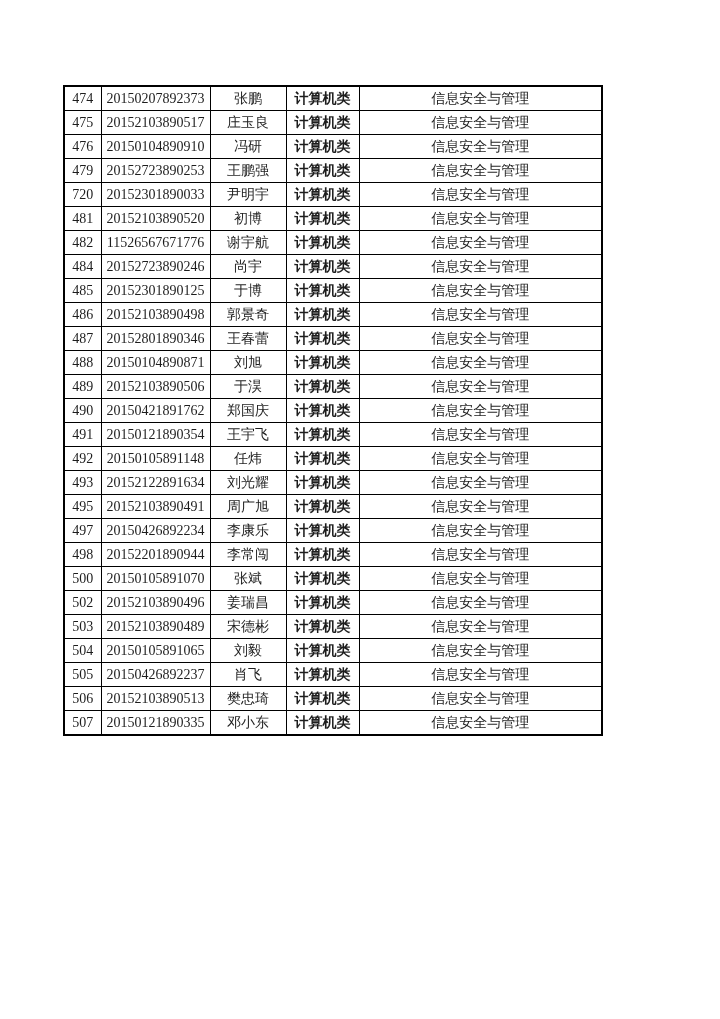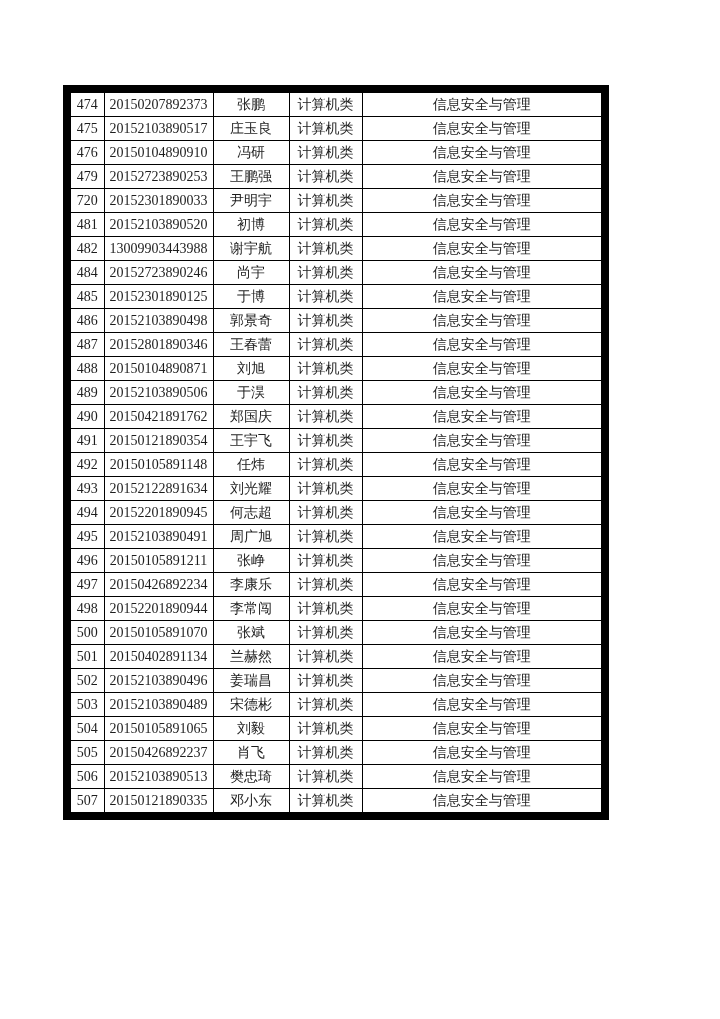"474" table.roster { border: 8px solid #000000 -> 2px solid #000000 }
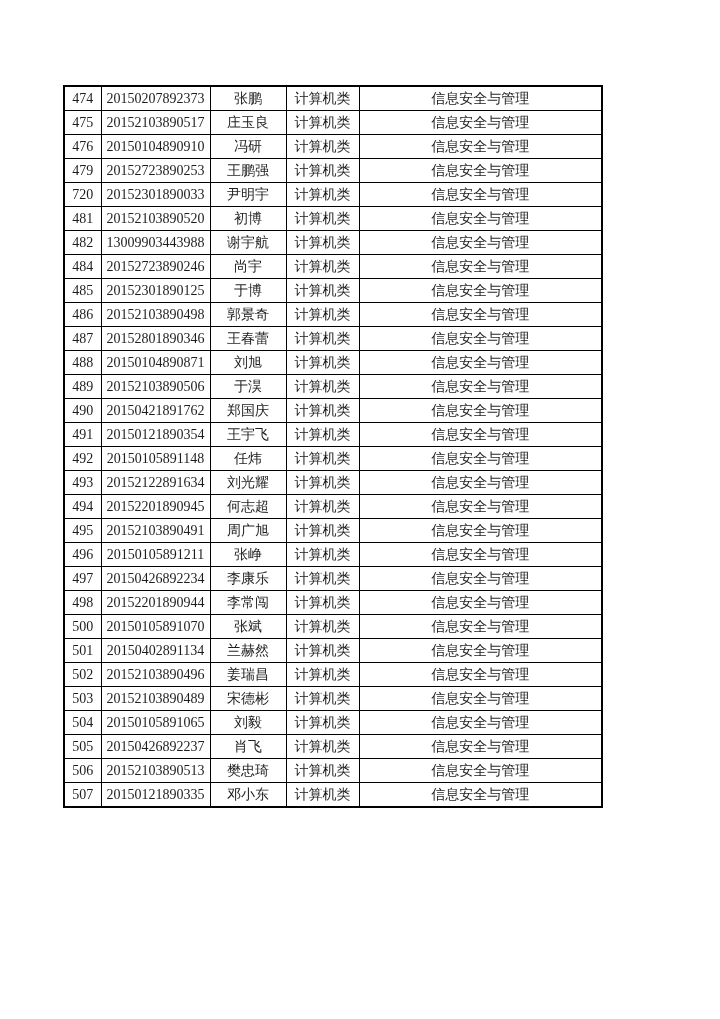"计算机类" td.c3 { font-weight: none -> bold }
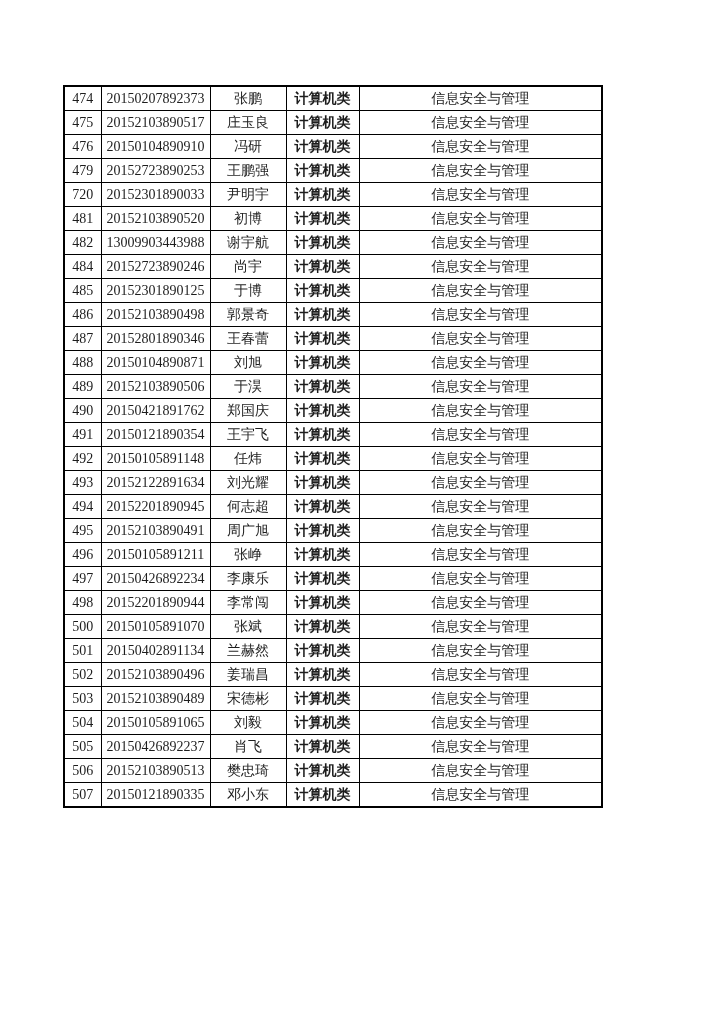"13009903443988" td.c1 { text: 13009903443988 -> 11526567671776 }
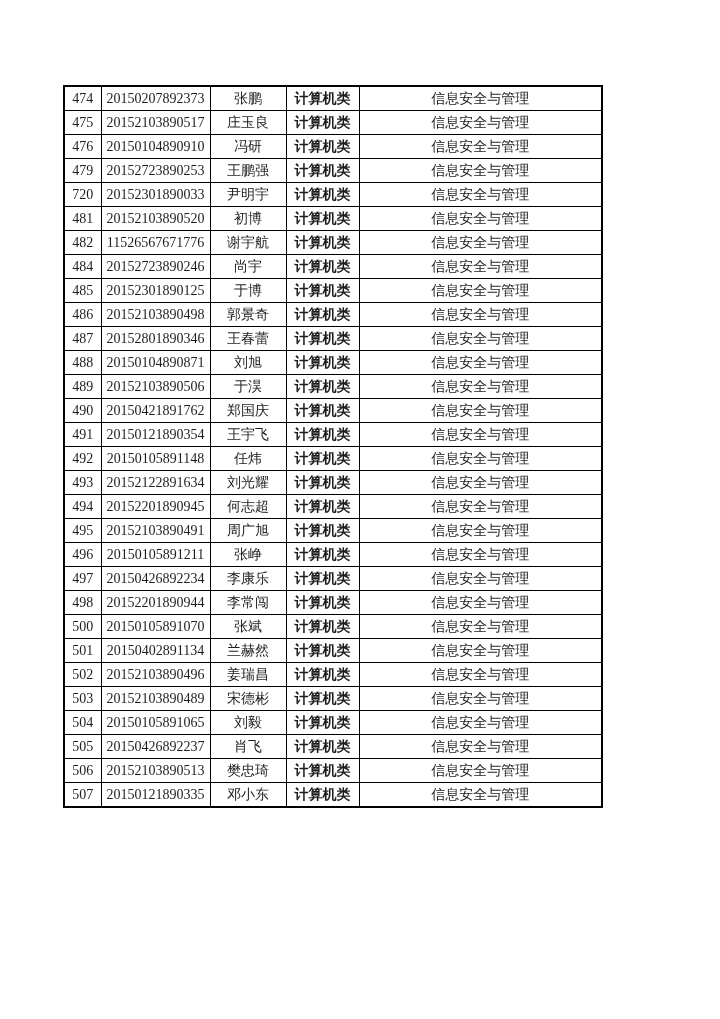"494" tr { html: <tr> <td>494</td> <td>20152201890945</td> <td>何志超</td> <td>计算机类</td> <td>信息安全与管理</td> </tr> -> none }
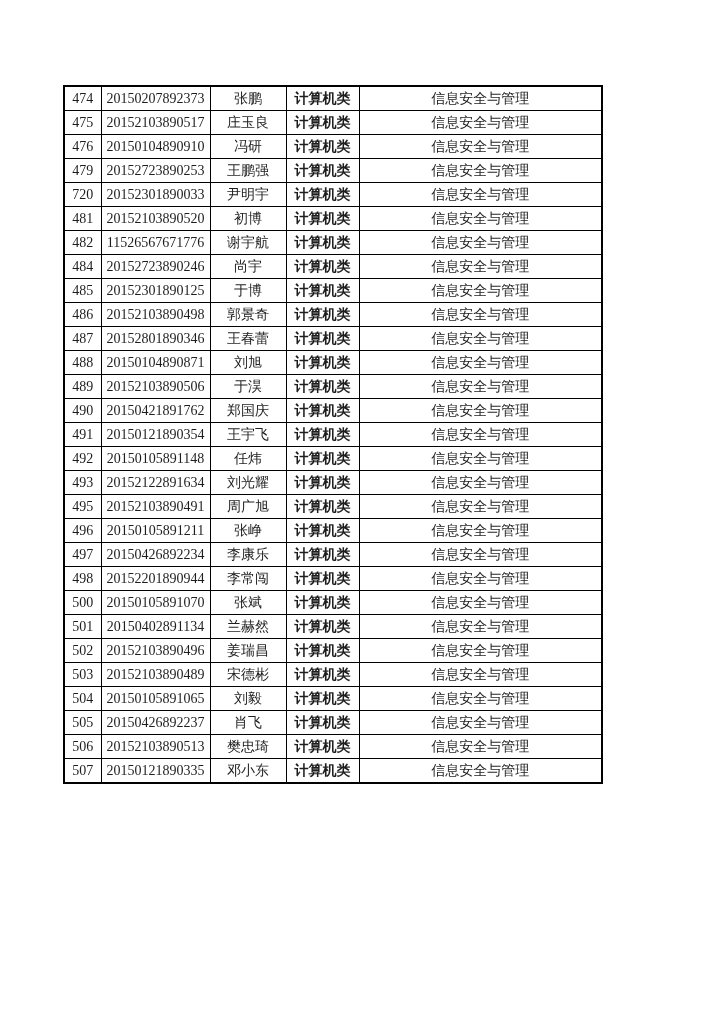"496" tr { html: <tr> <td>496</td> <td>20150105891211</td> <td>张峥</td> <td>计算机类</td> <td>信息安全与管理</td> </tr> -> none }
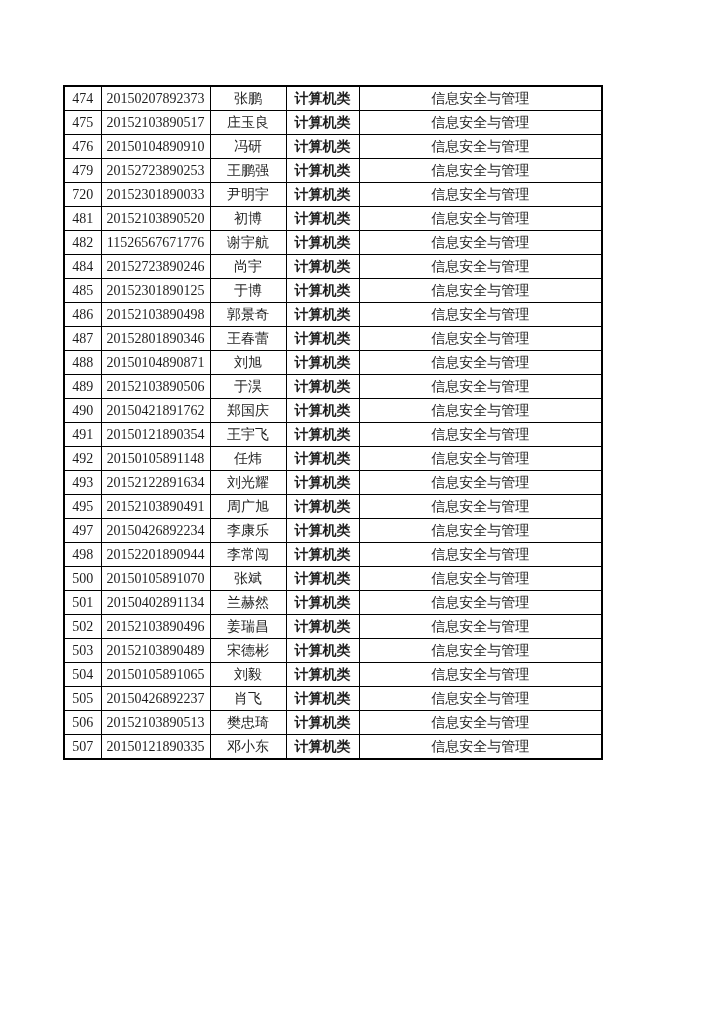"501" tr { html: <tr> <td>501</td> <td>20150402891134</td> <td>兰赫然</td> <td>计算机类</td> <td>信息安全与管理</td> </tr> -> none }
